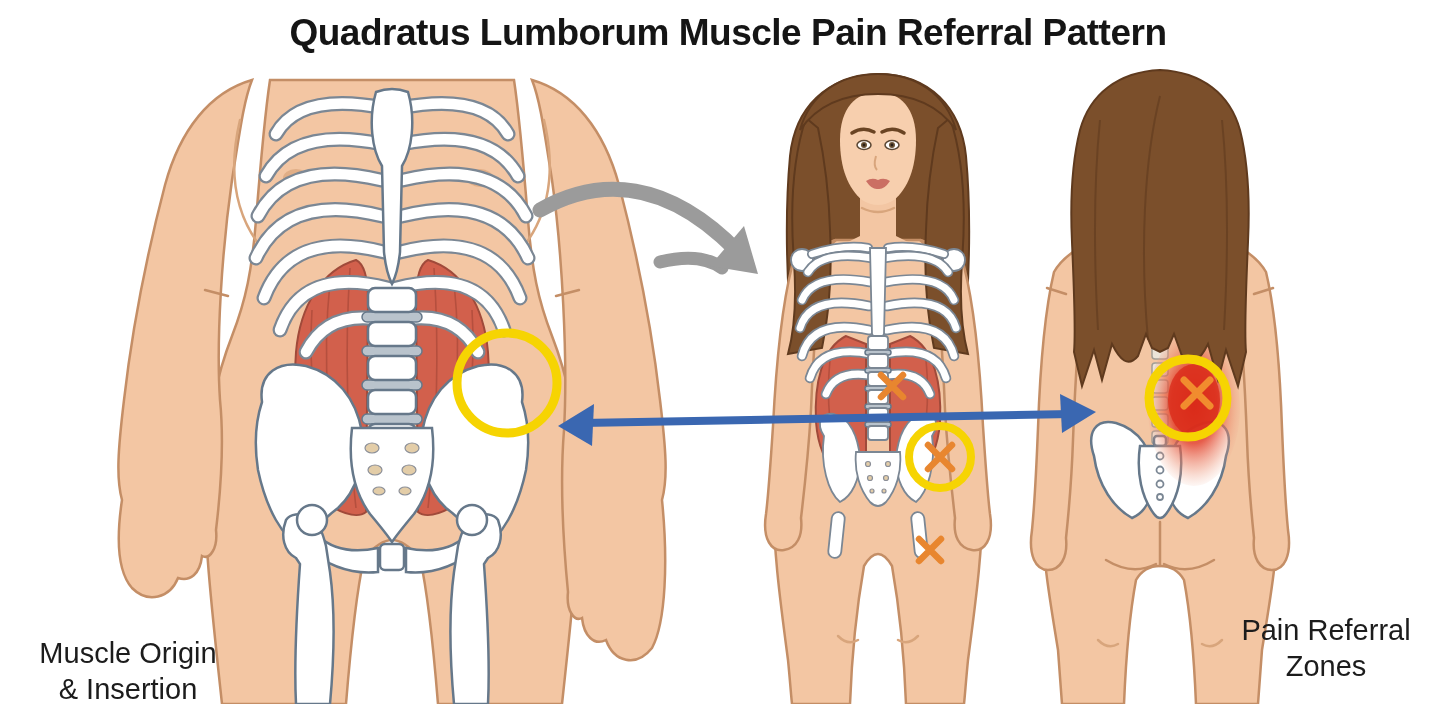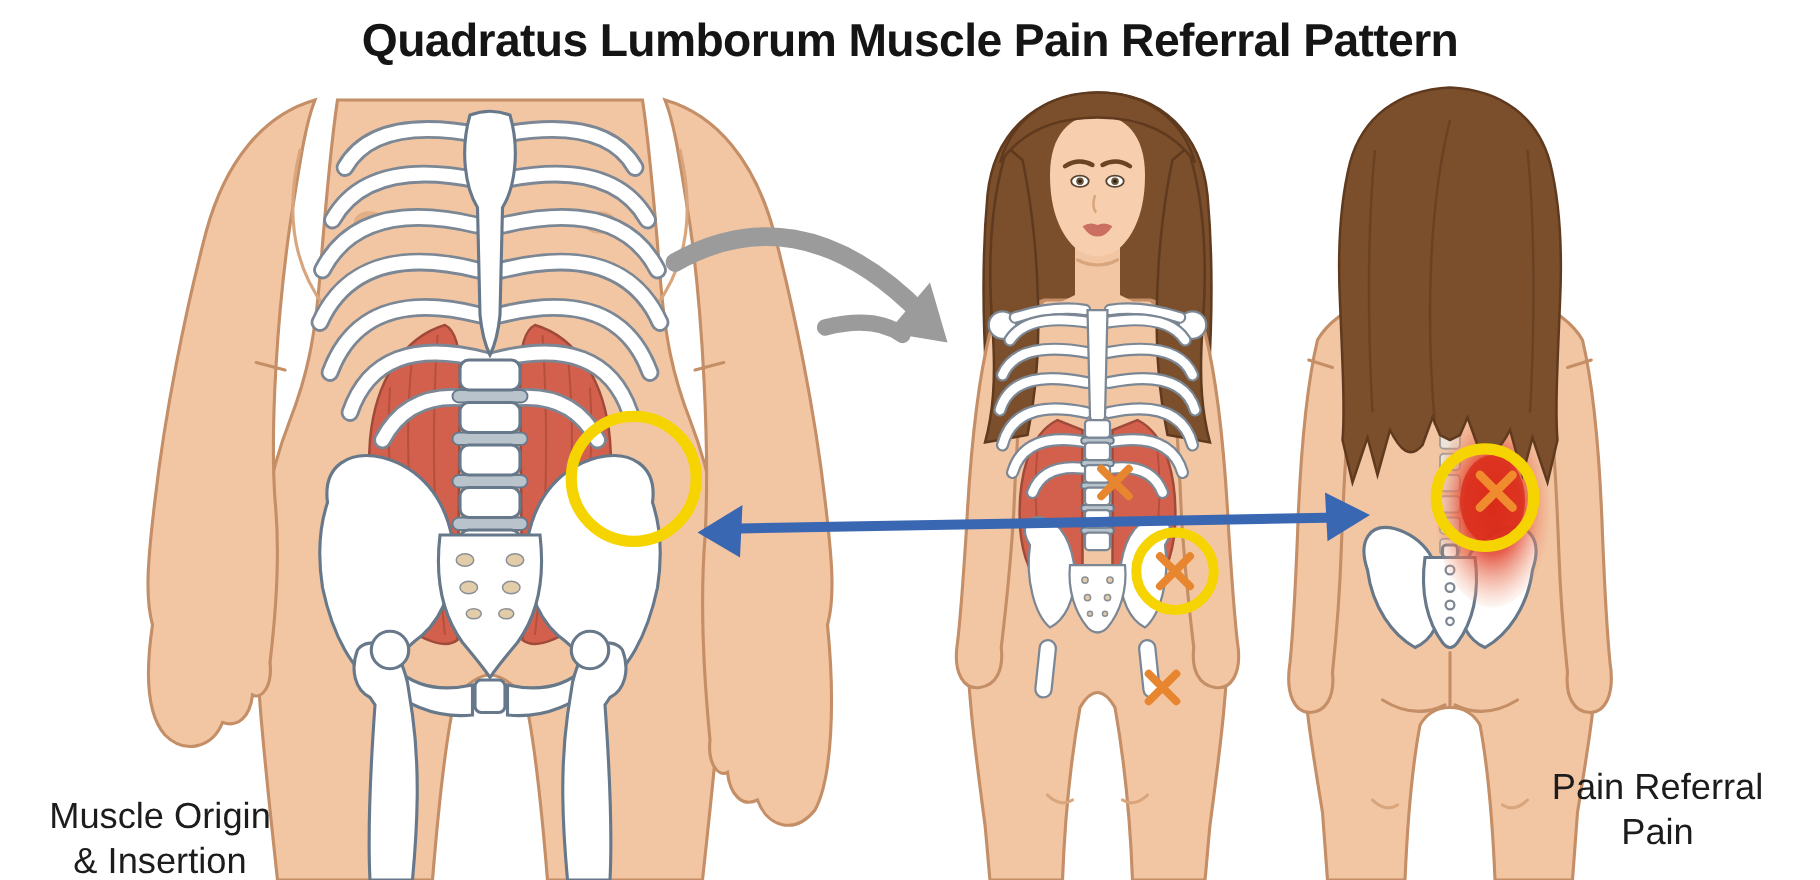"Pain" span { text: Pain -> Zones }
